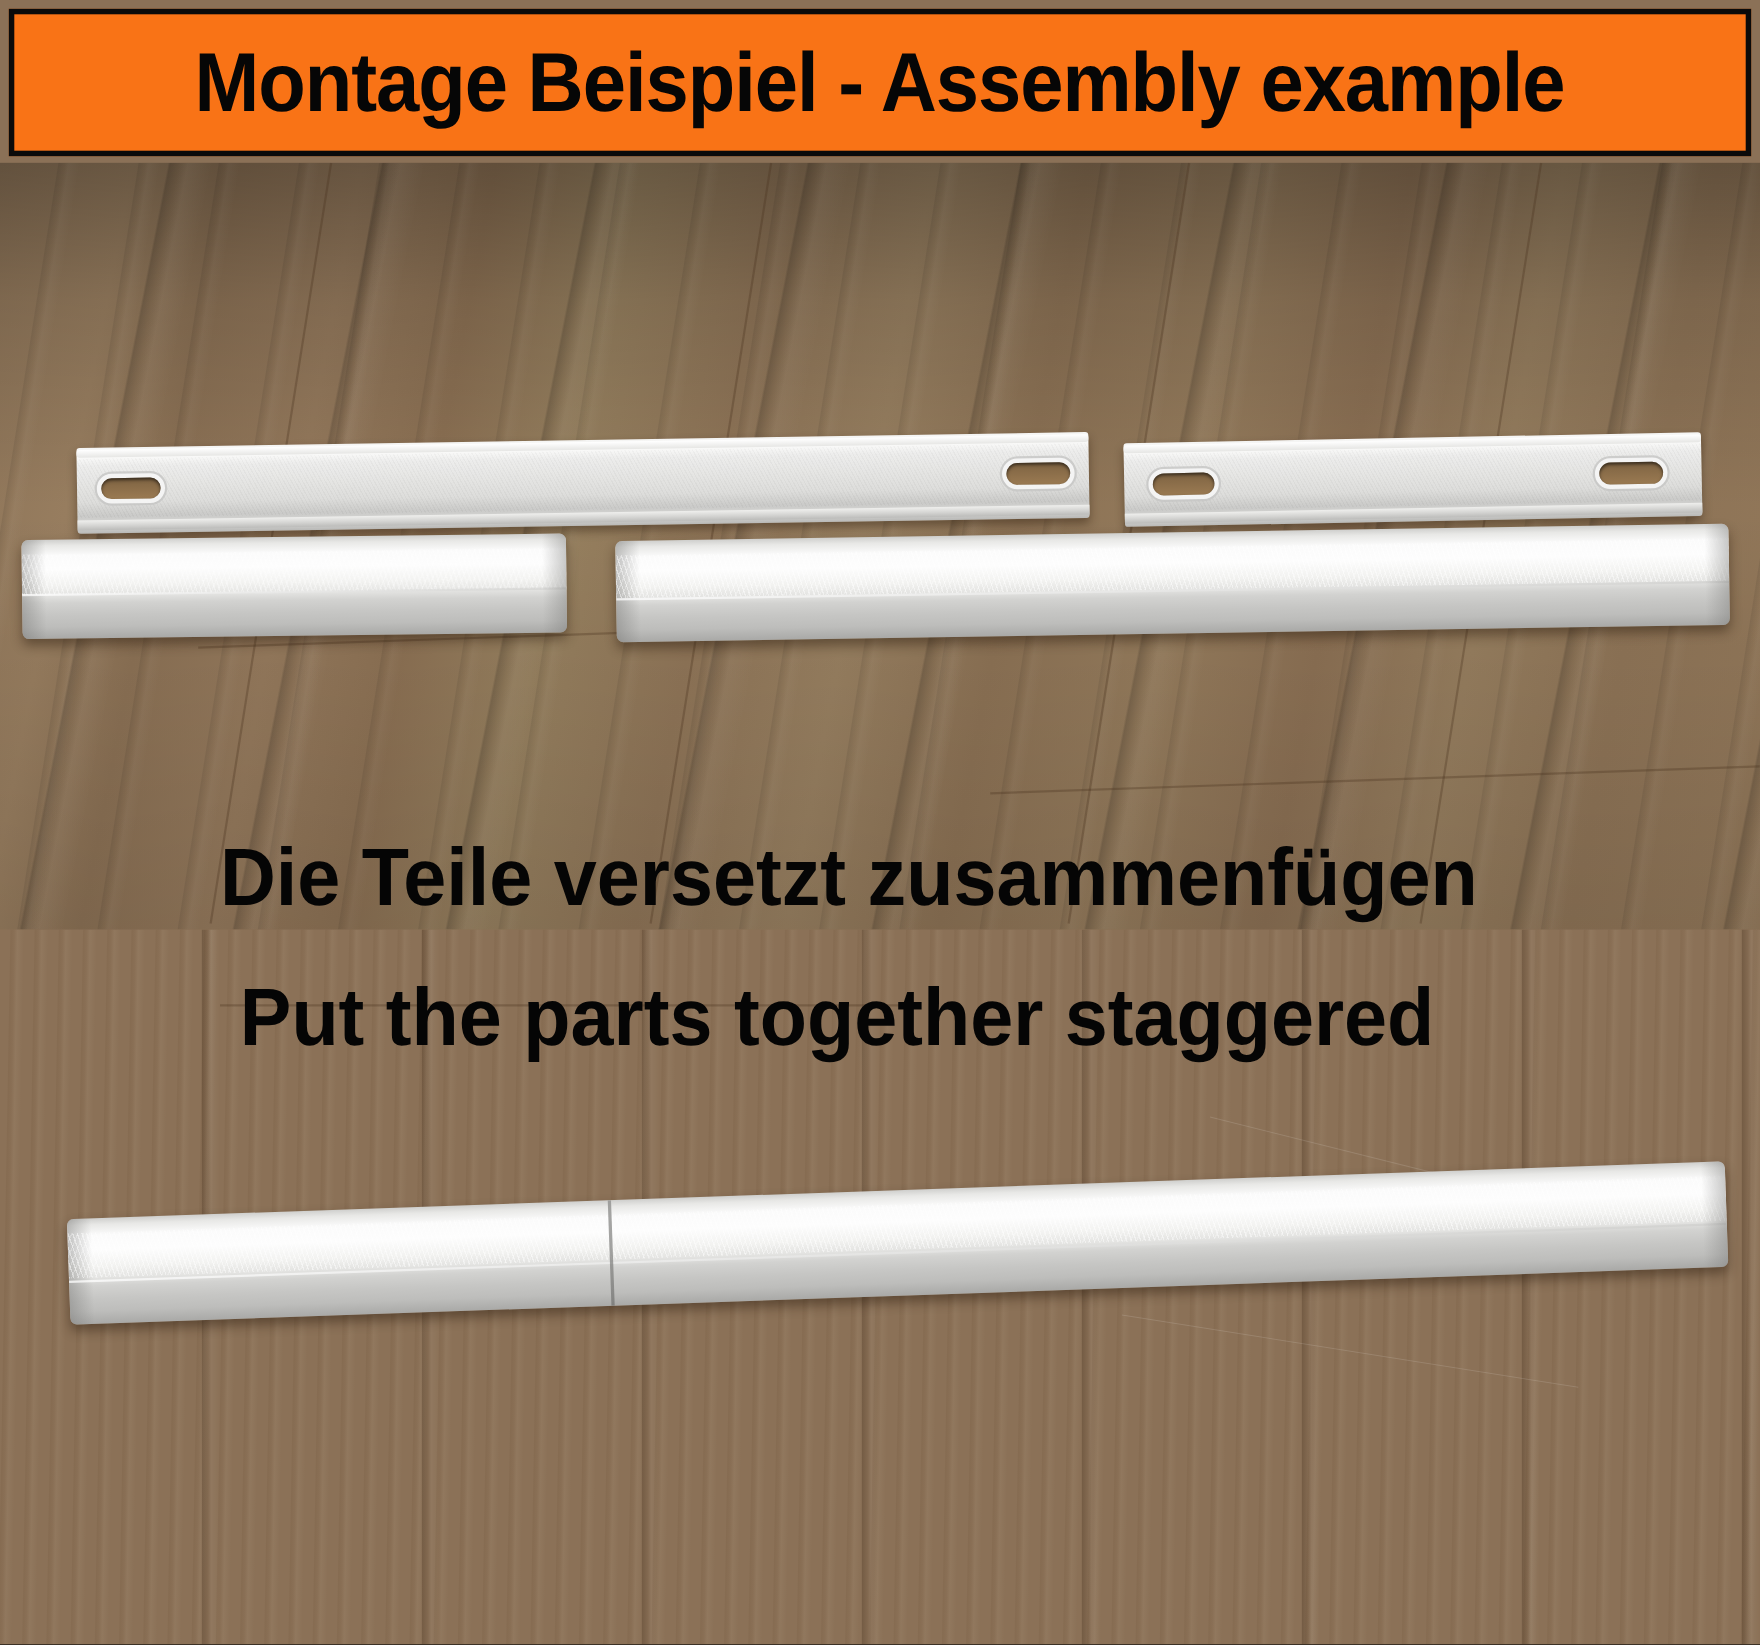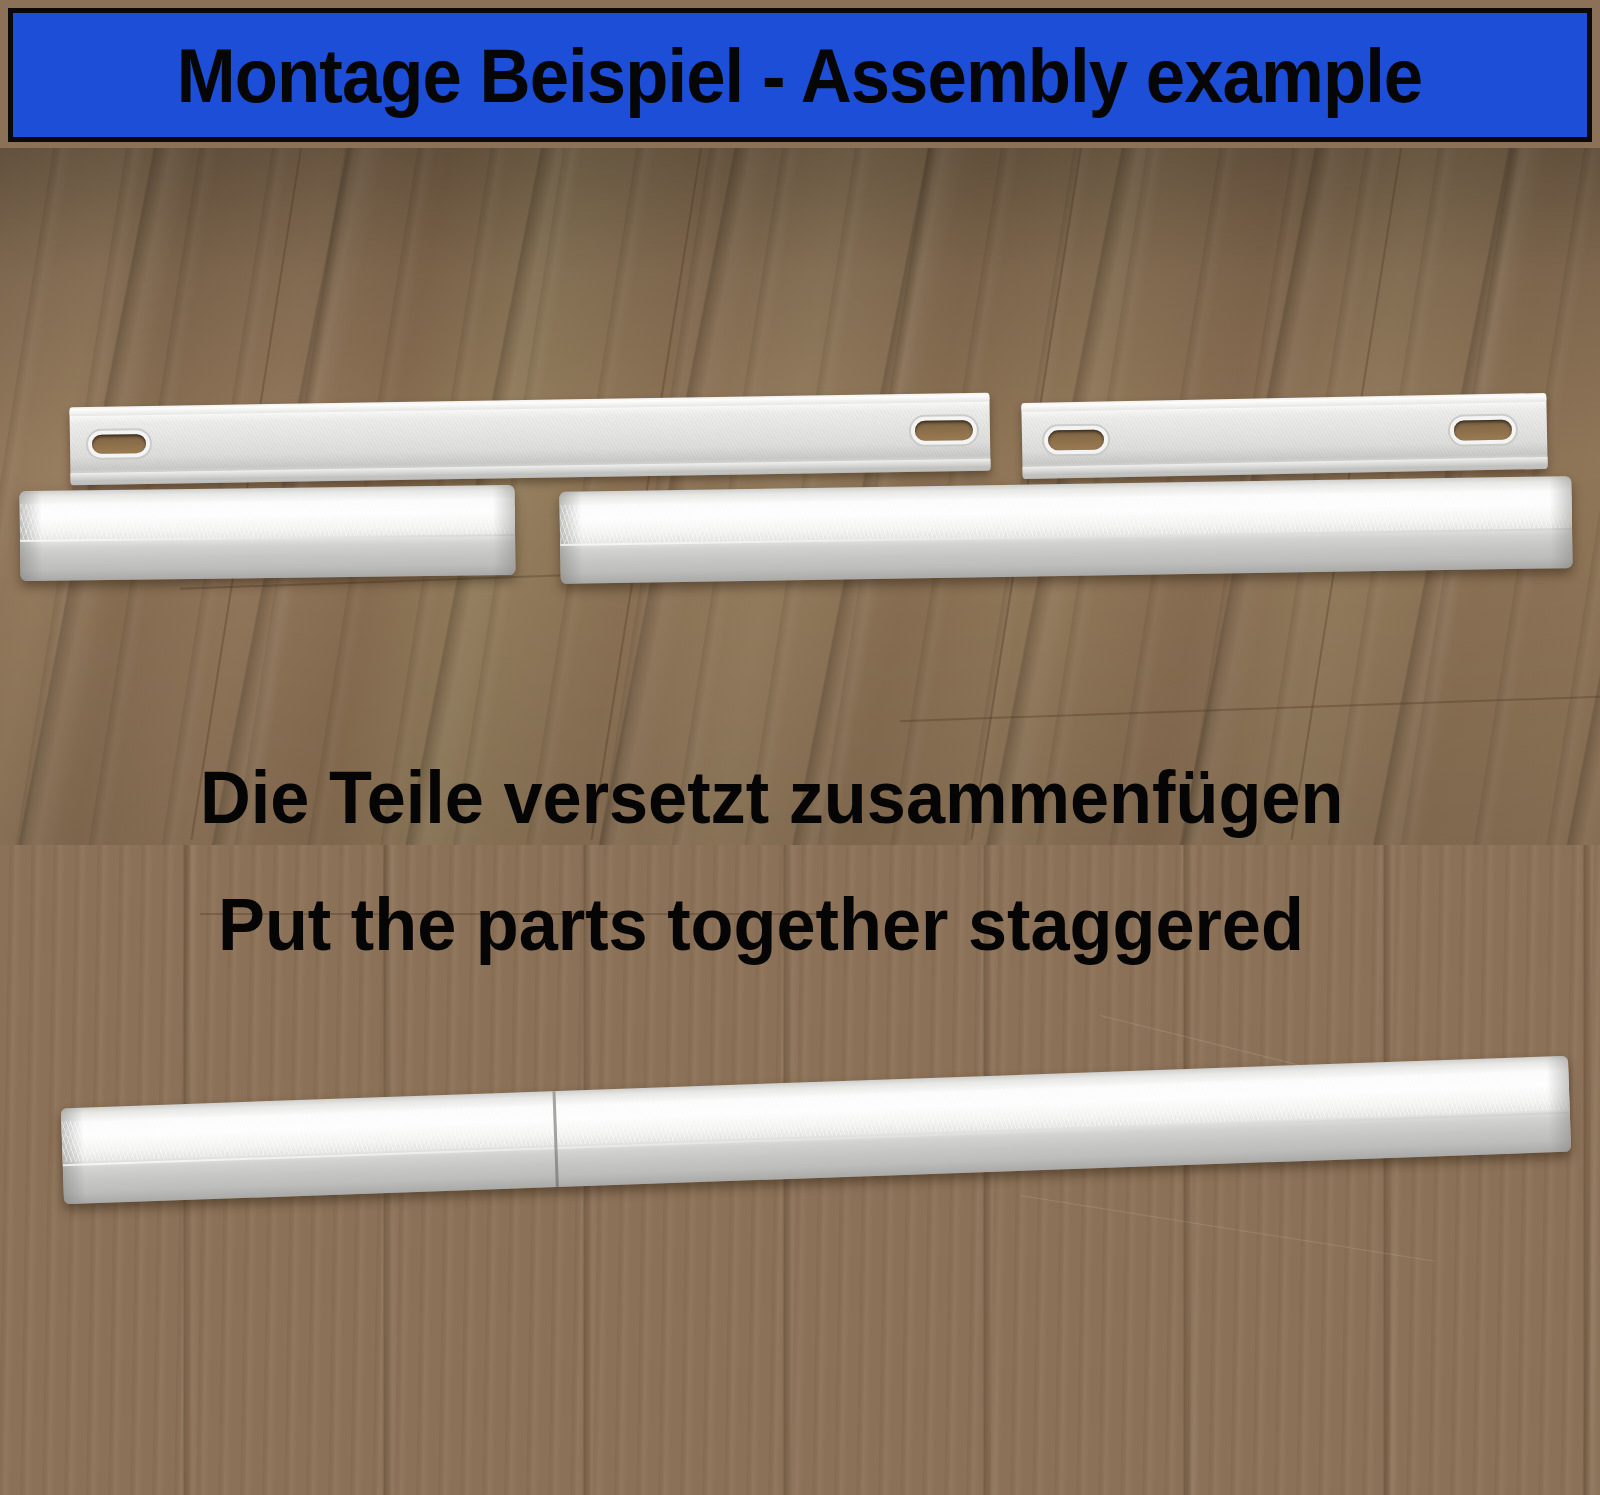"Montage Beispiel - Assembly example" .title-banner { background: #1d4ed8 -> #f97316 }
